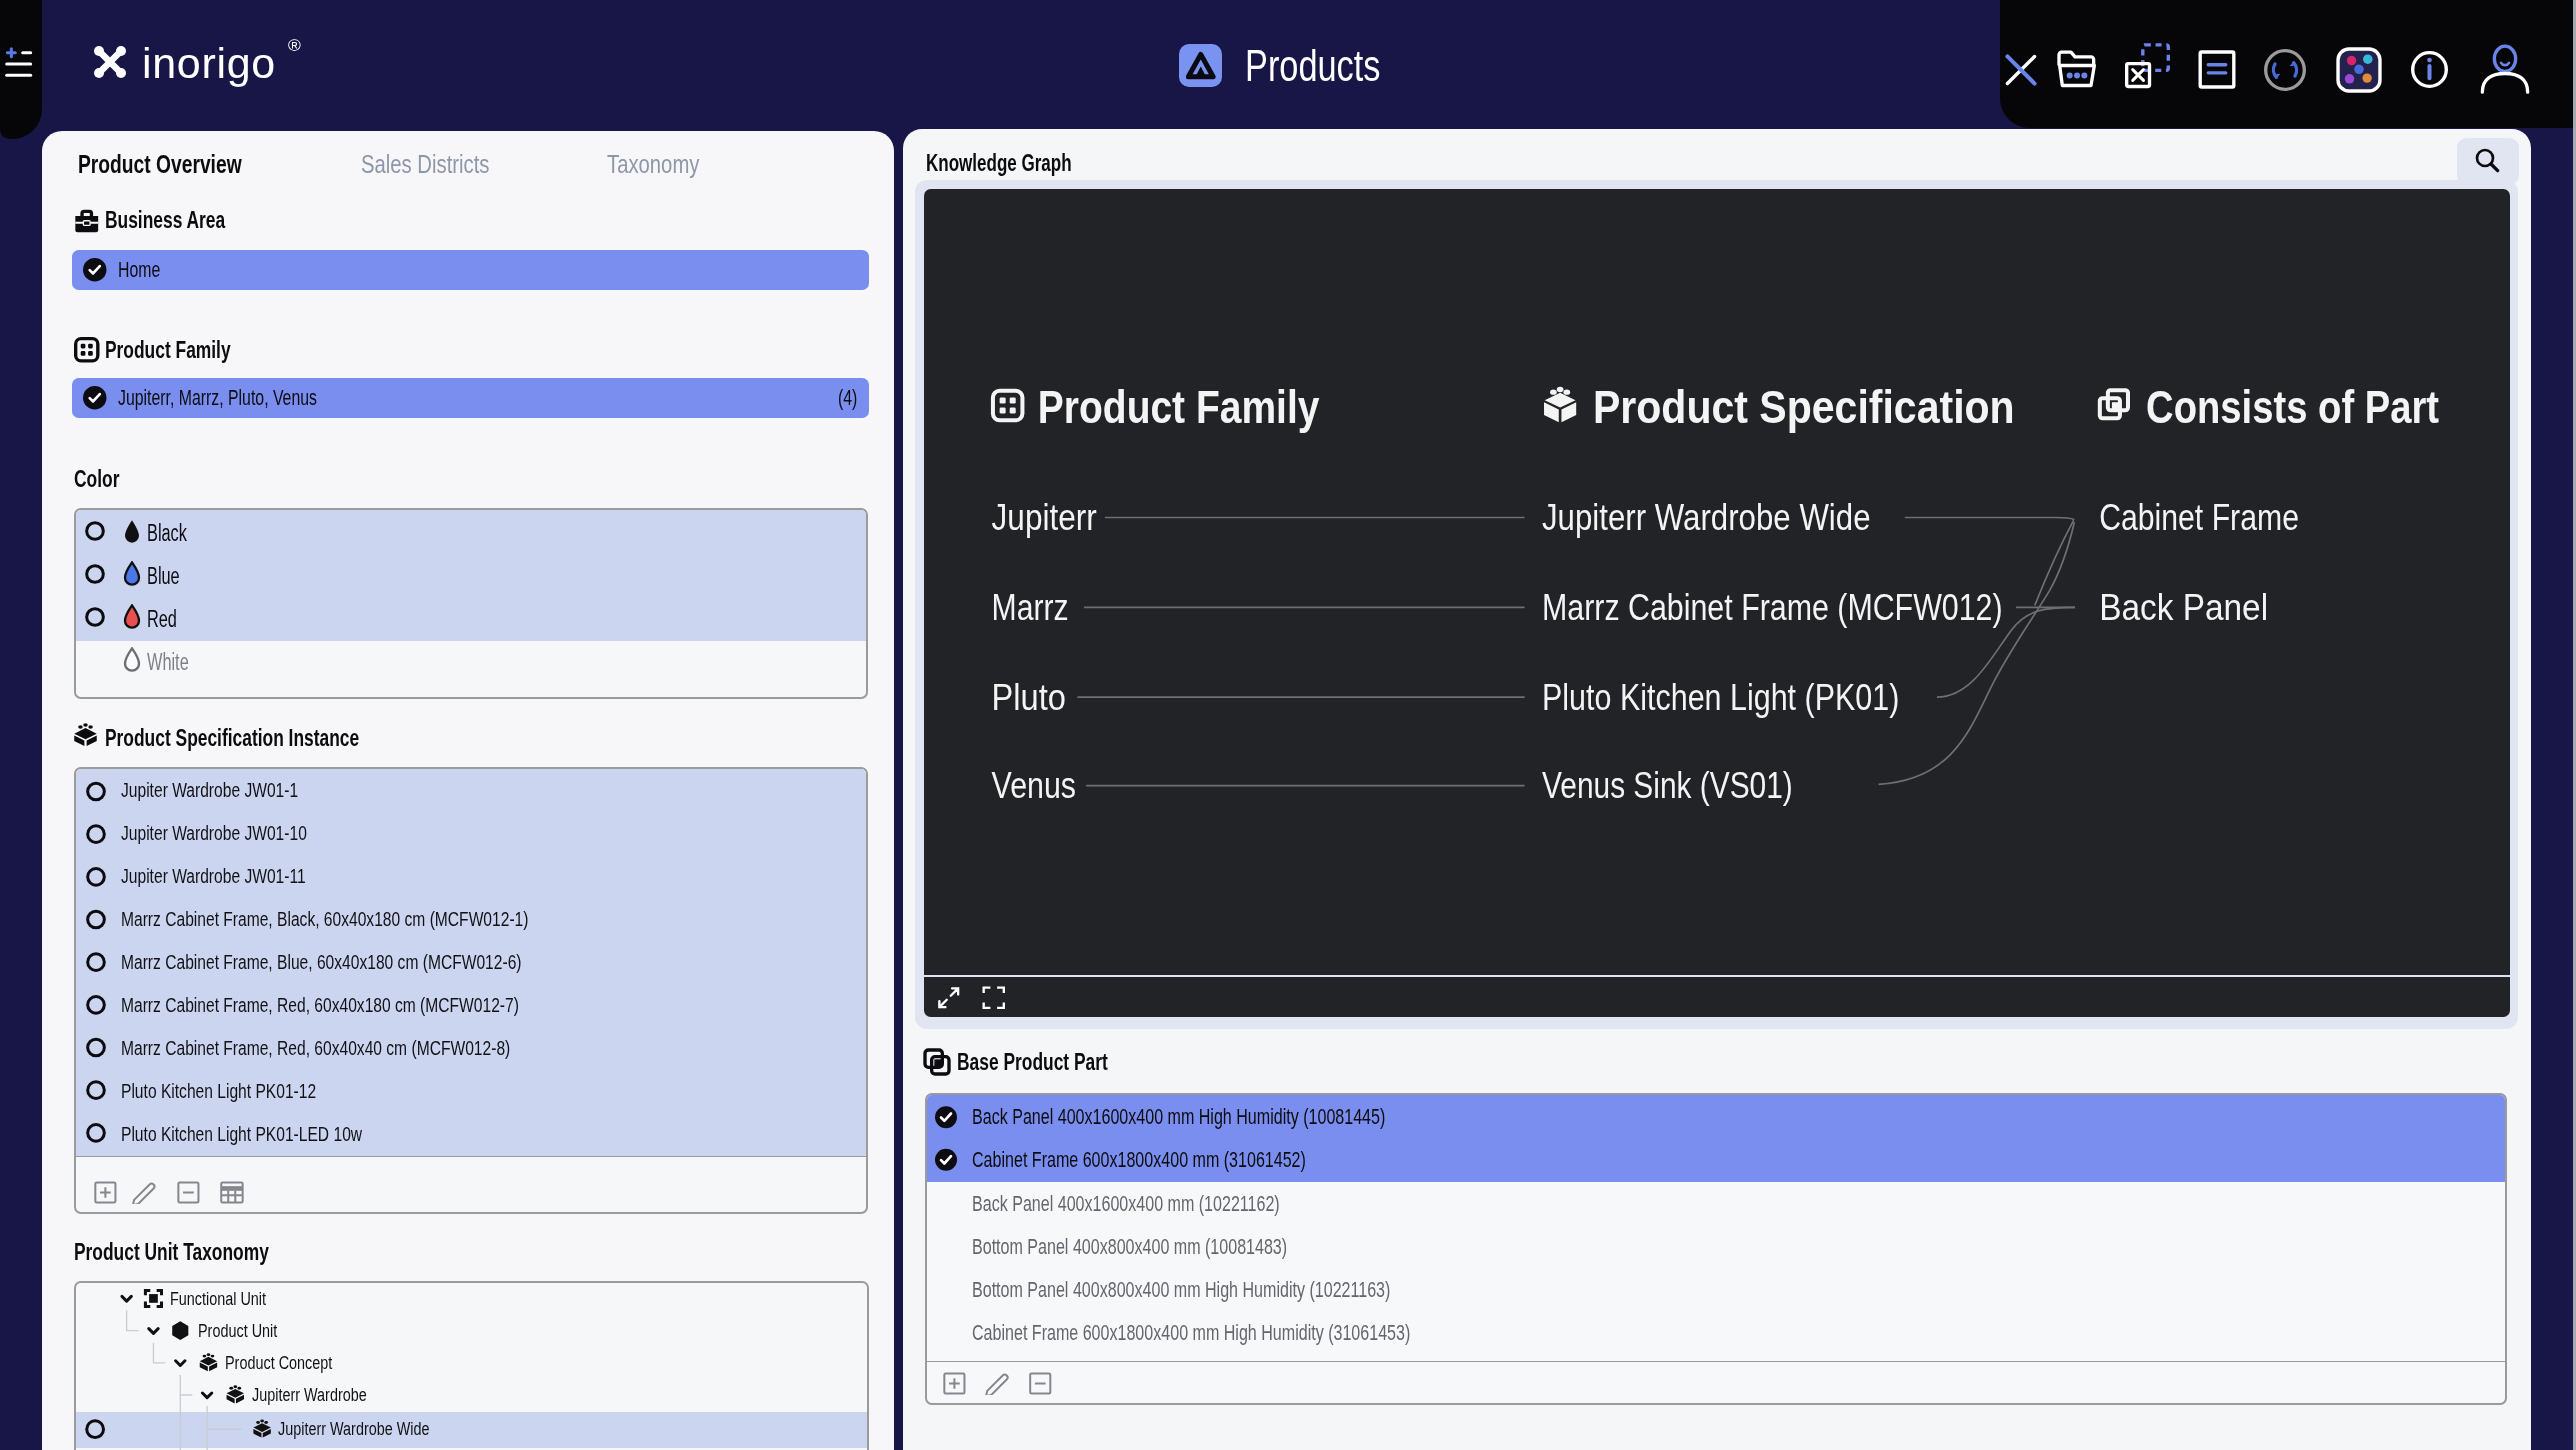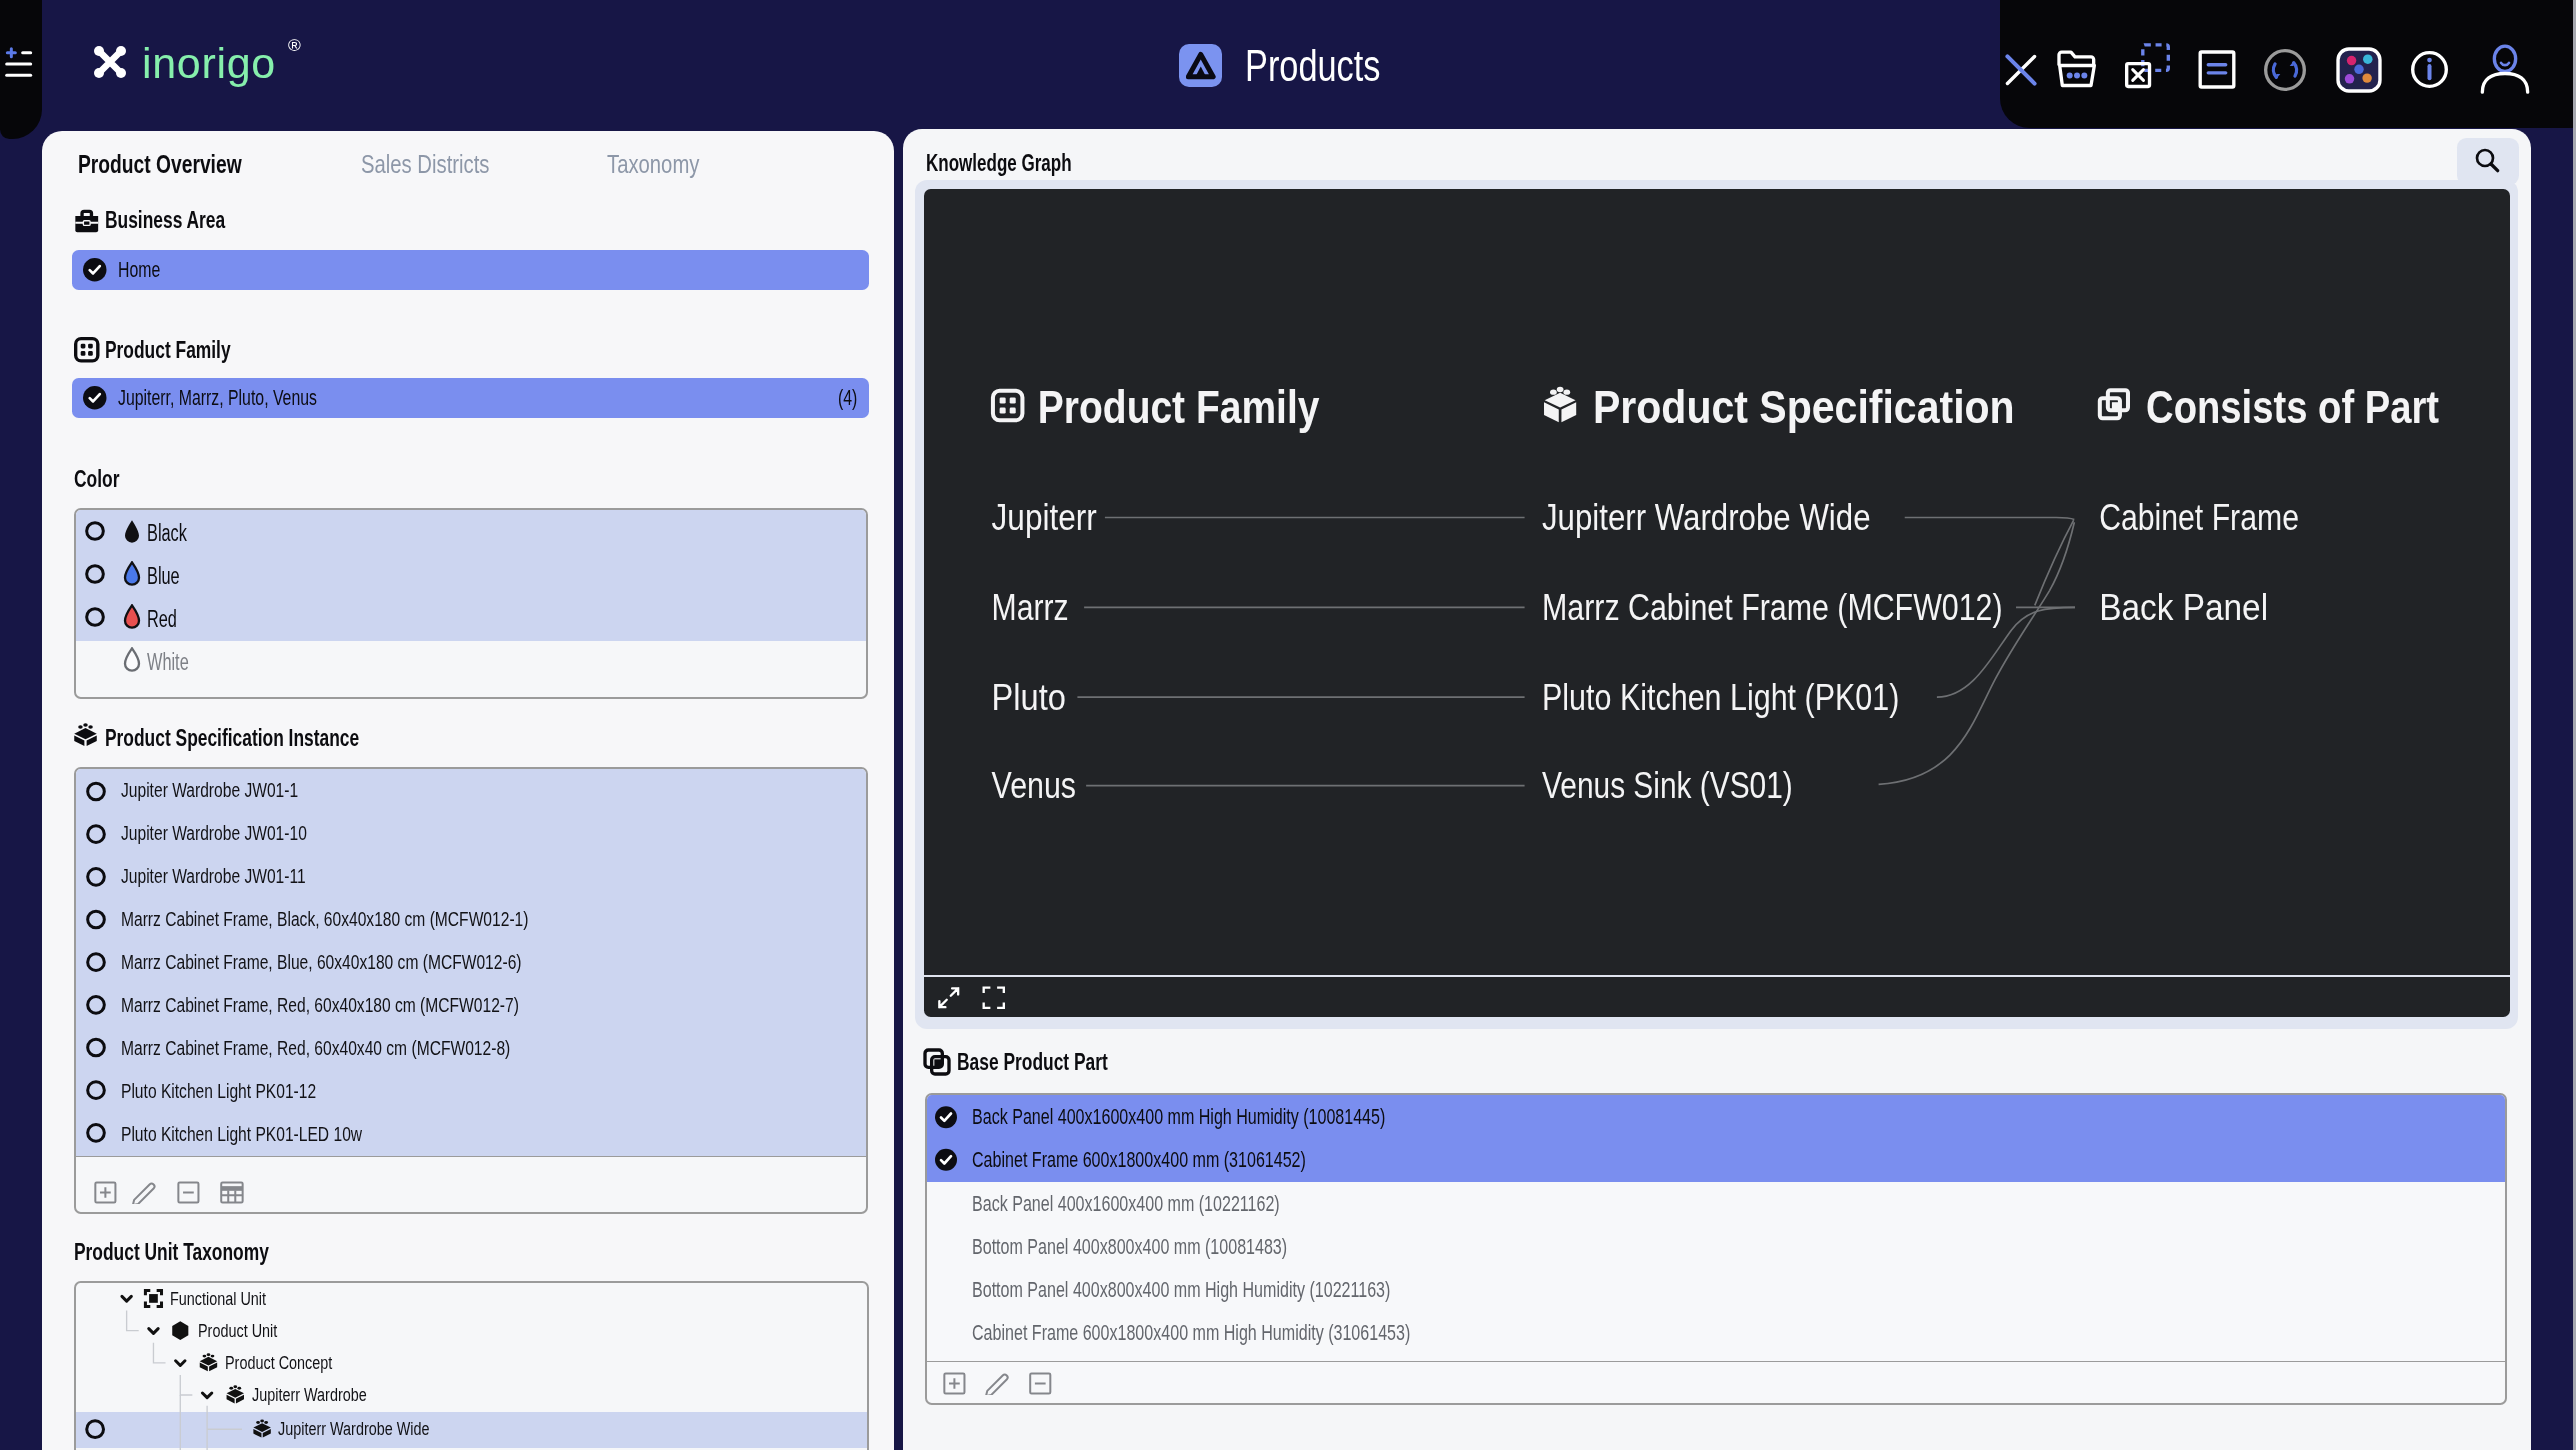"inorigo" div.abs { color: #86efac -> #ffffff }
